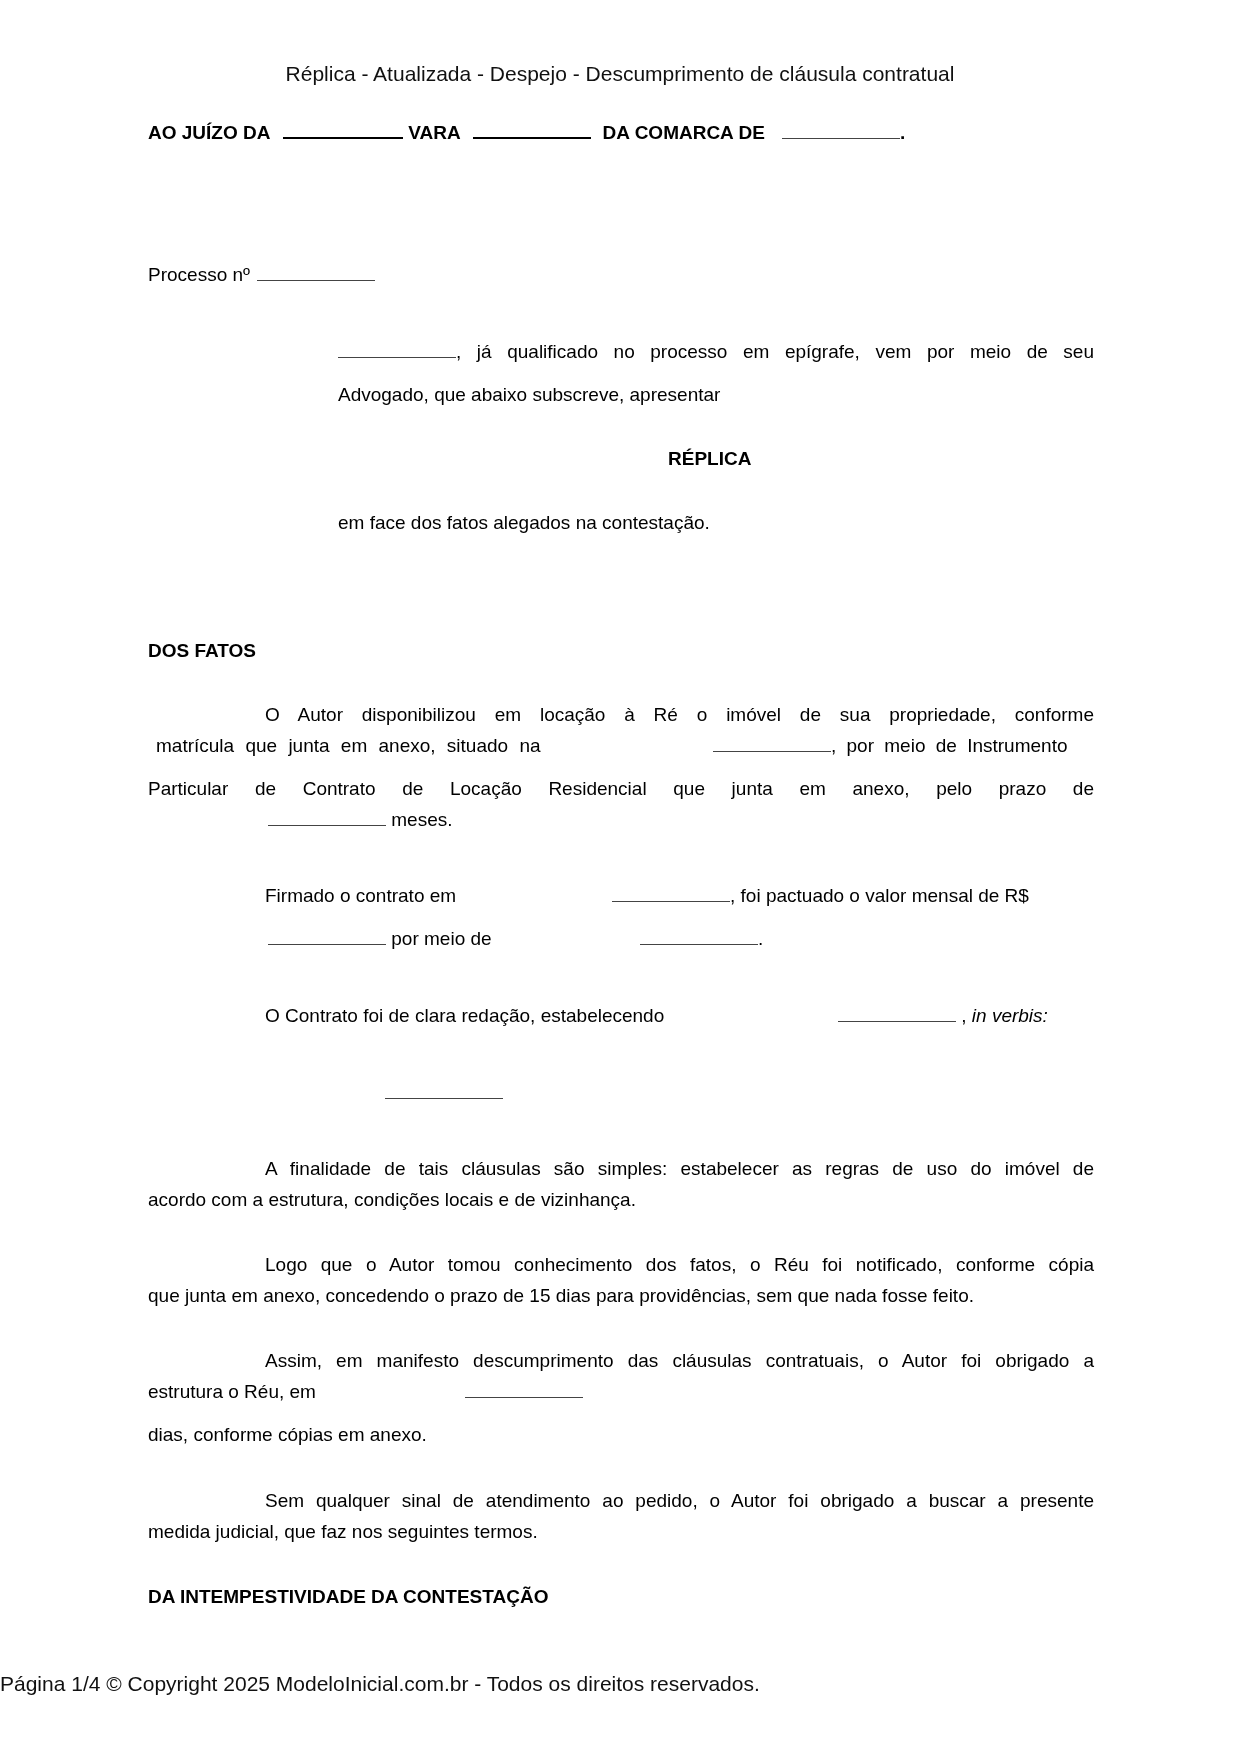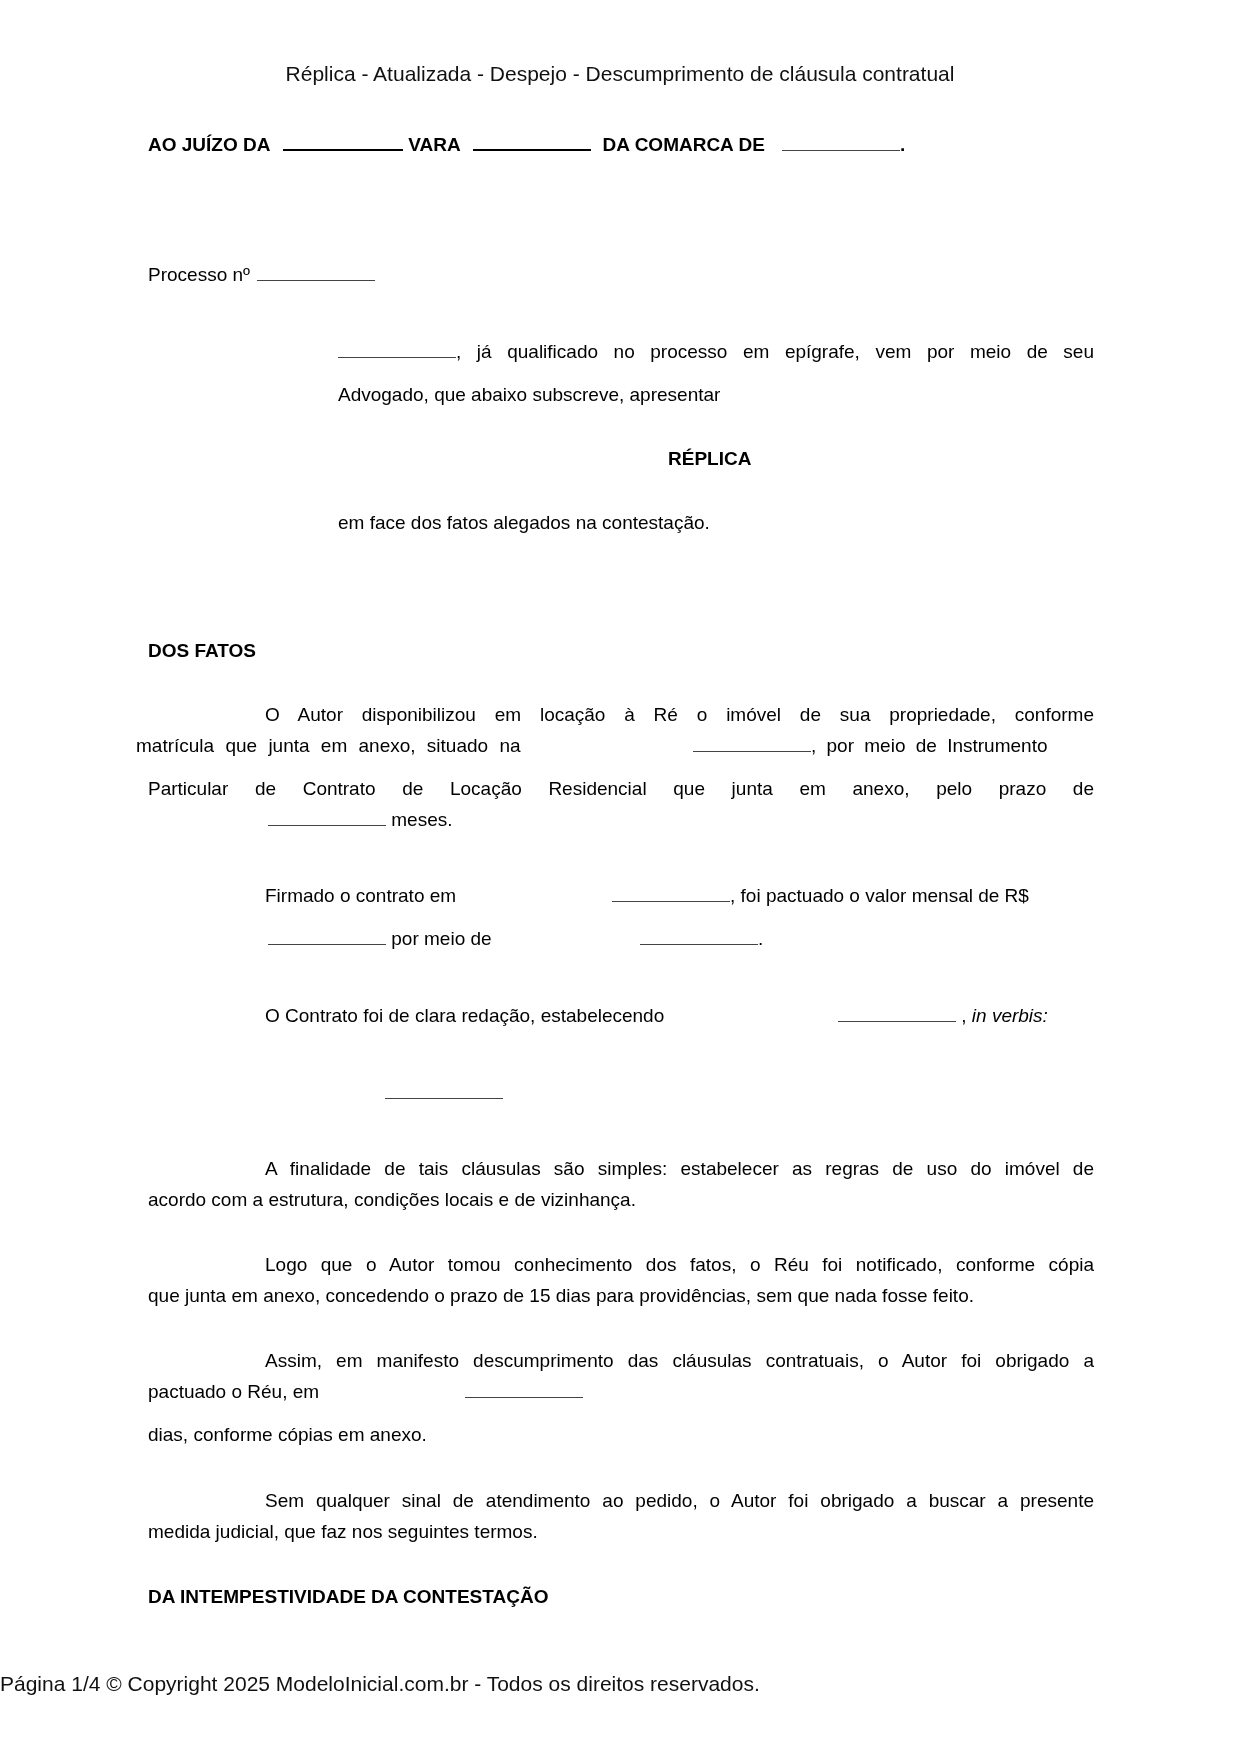"AO JUÍZO DA VARA DA" div.abs { top: 134px -> 122px }
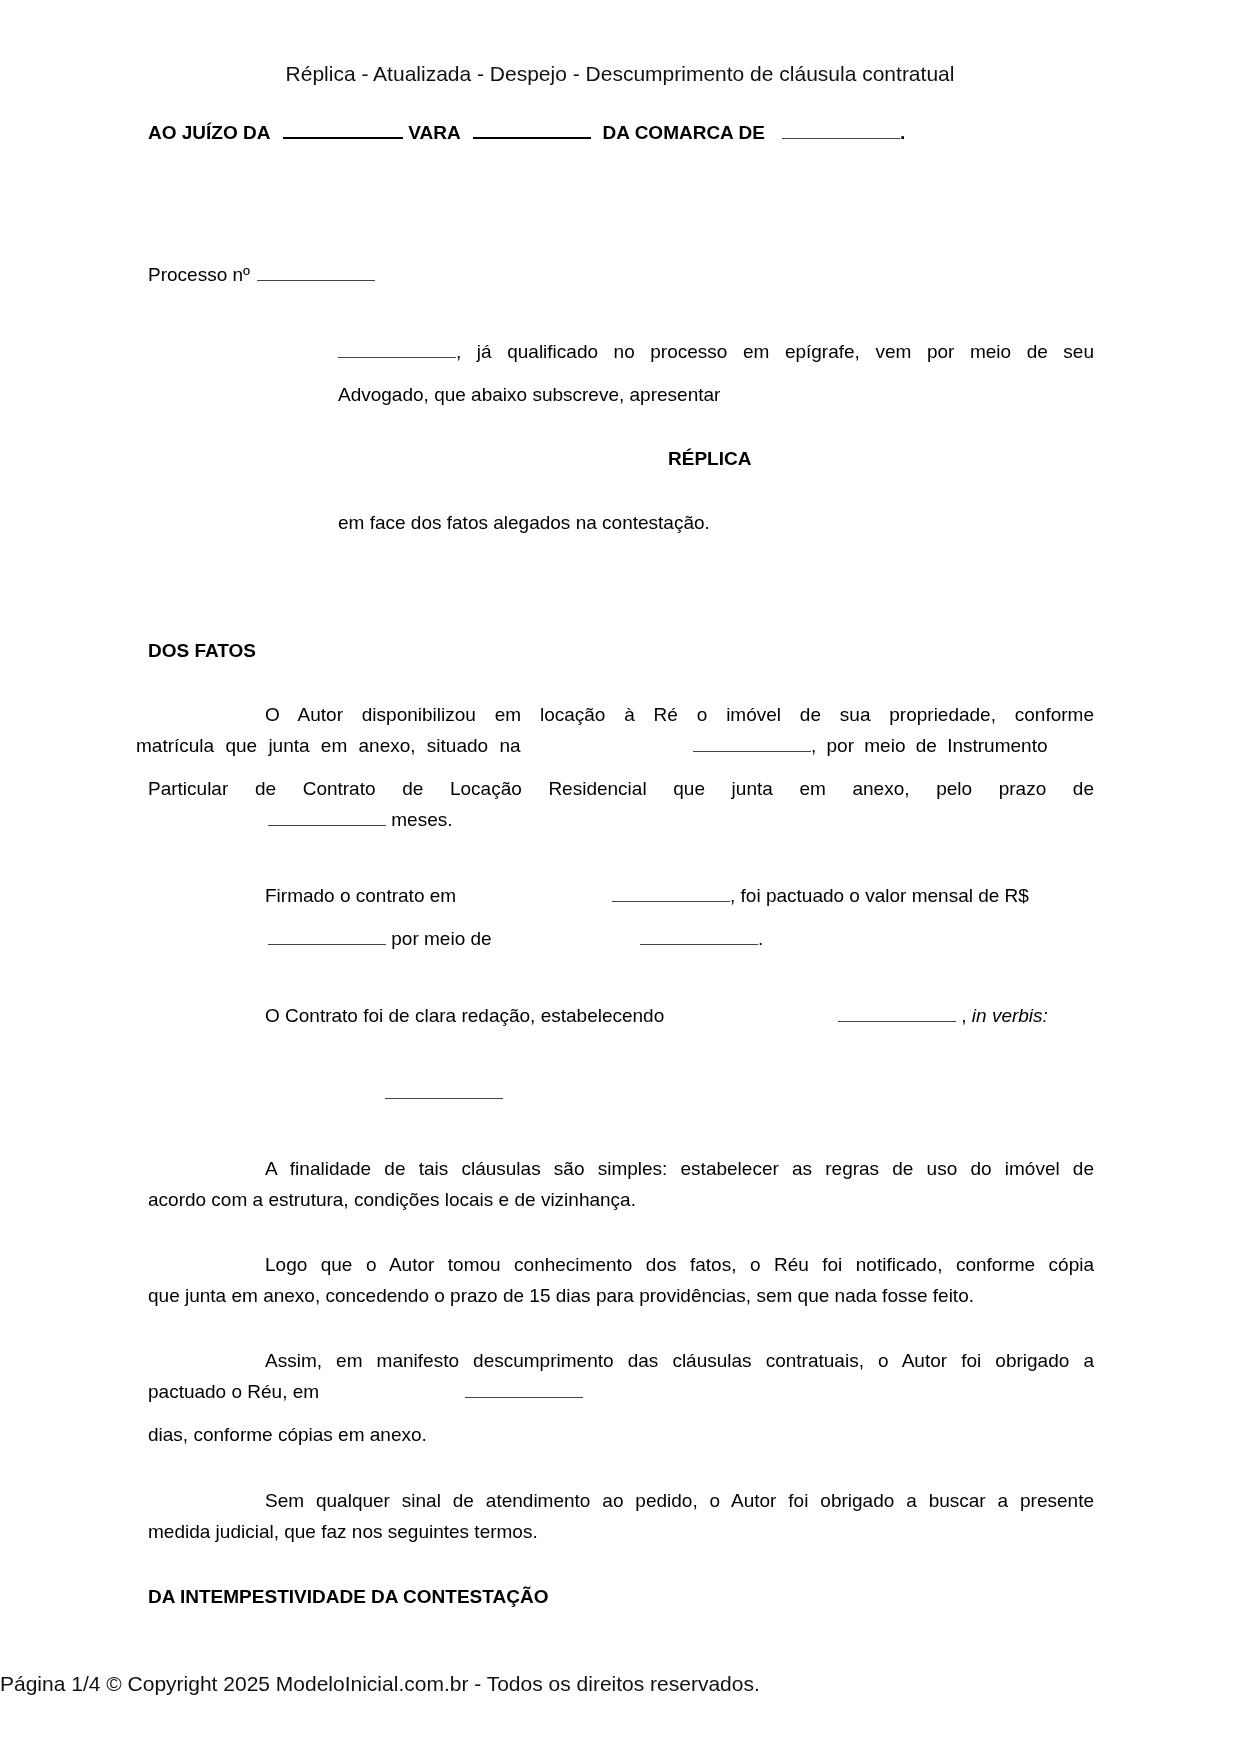"matrícula que junta em anexo," div.abs { left: 136px -> 156px }
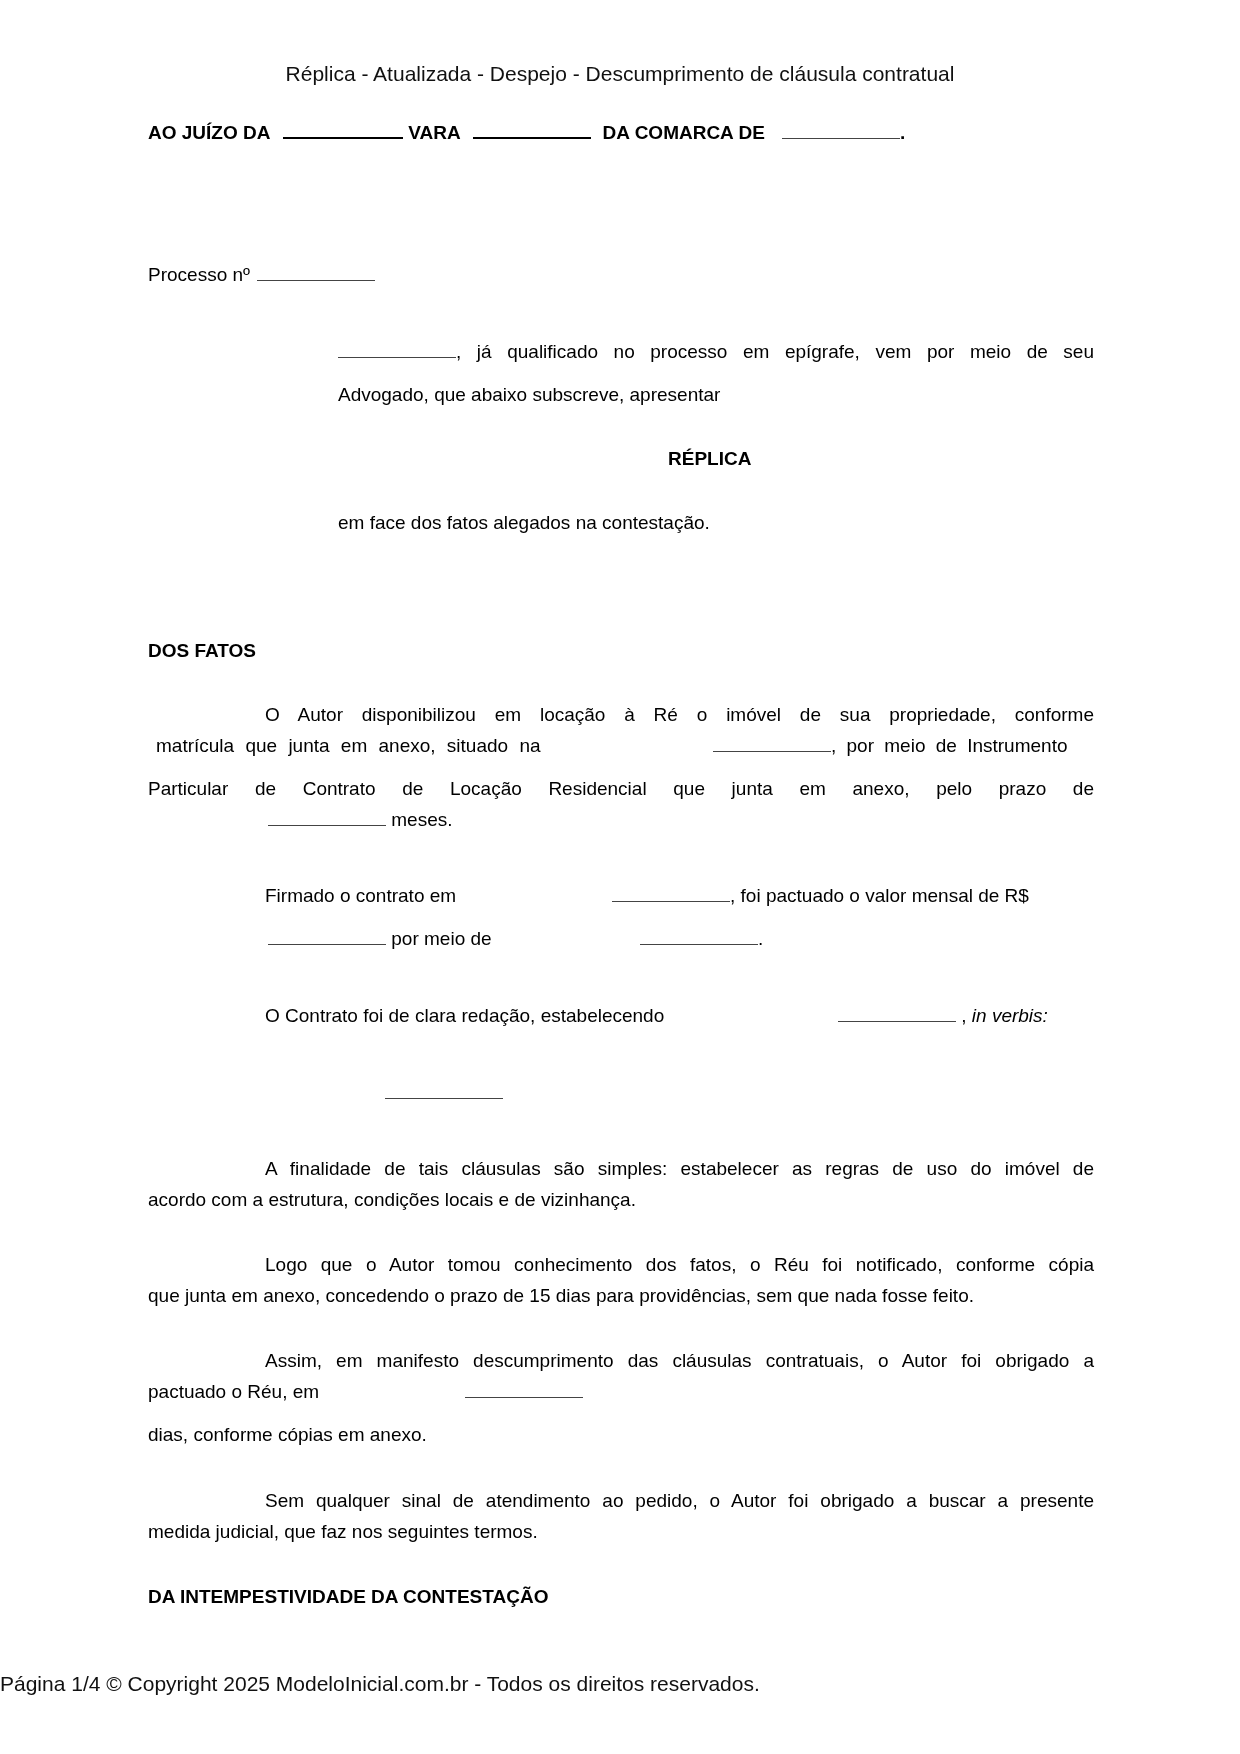"pactuado o Réu, em" div.abs { text: pactuado -> estrutura }
